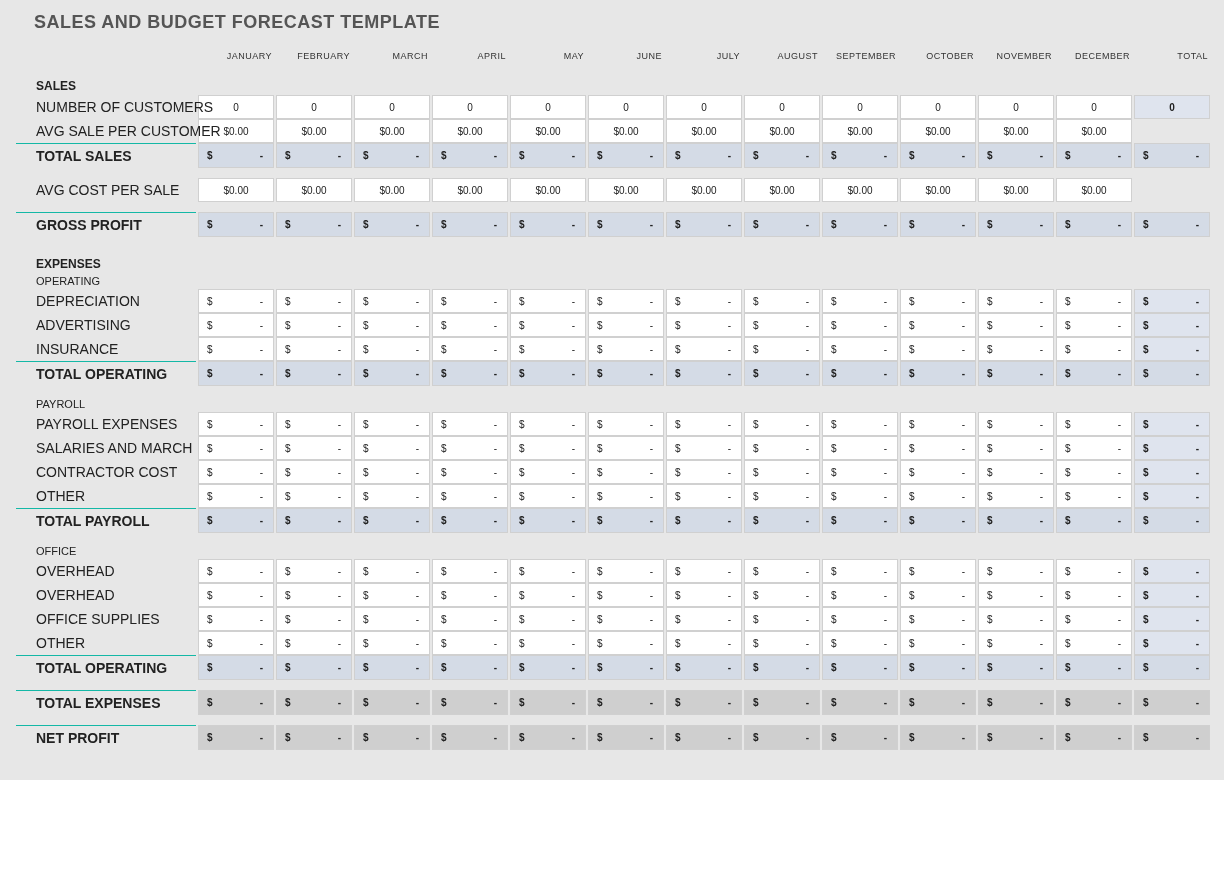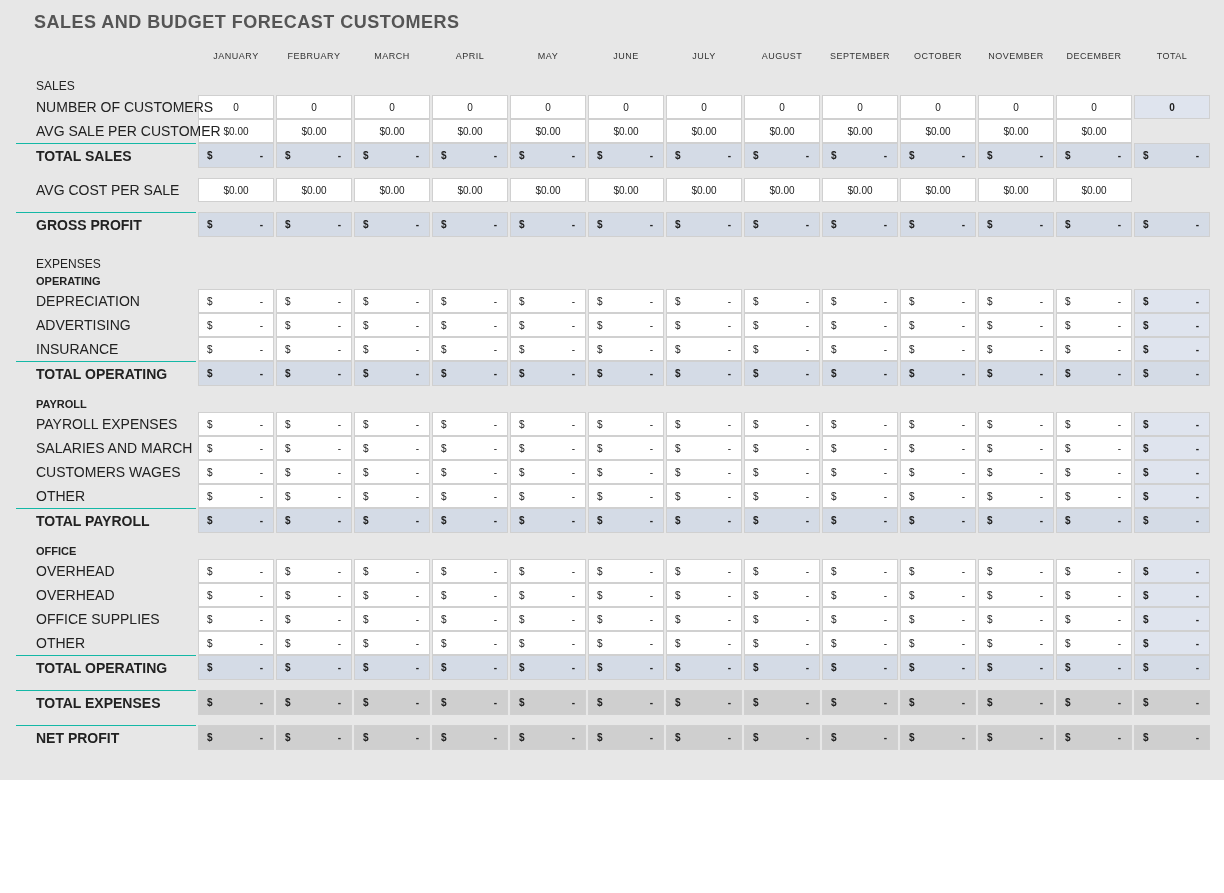"SALES AND BUDGET FORECAST CUSTOMERS" div.title { text: CUSTOMERS -> TEMPLATE }
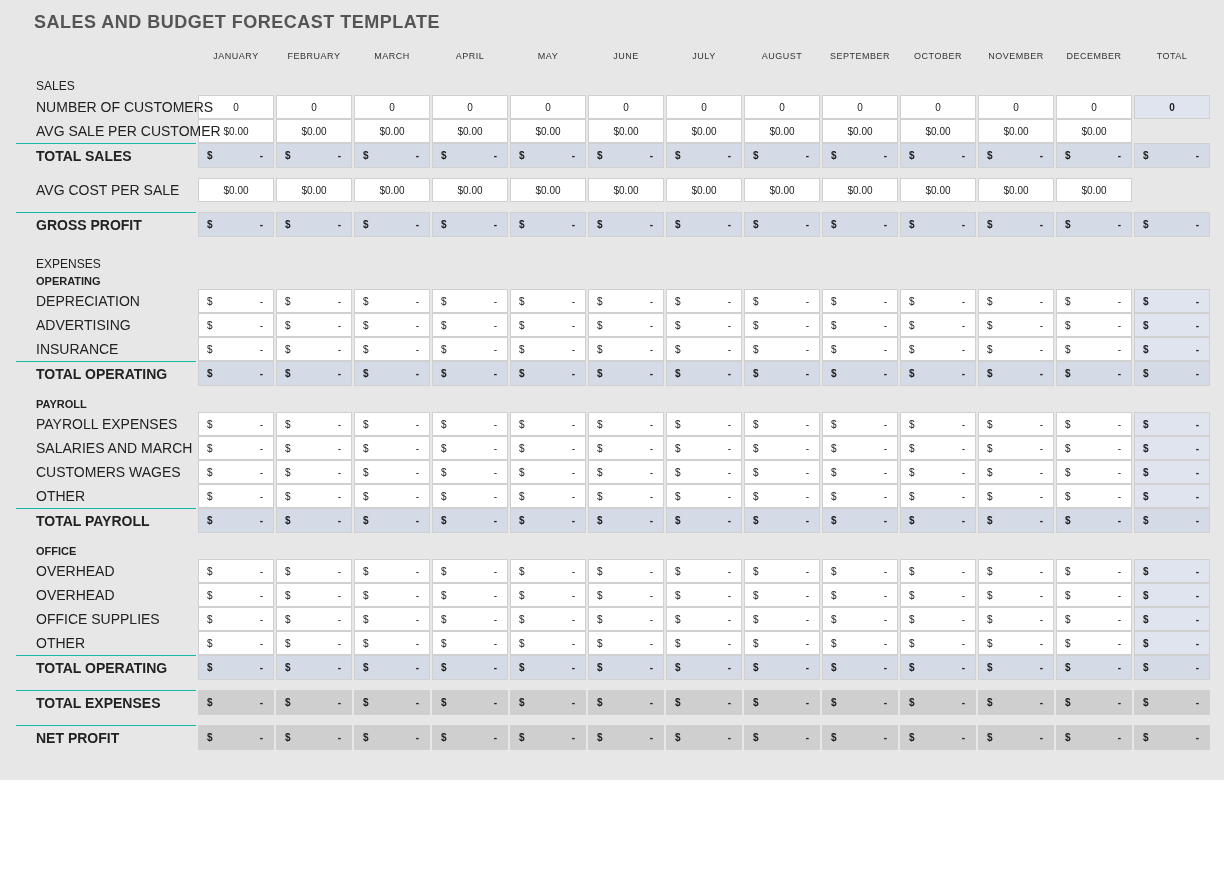"JANUARY" th.month, th.total { text-align: center -> right }
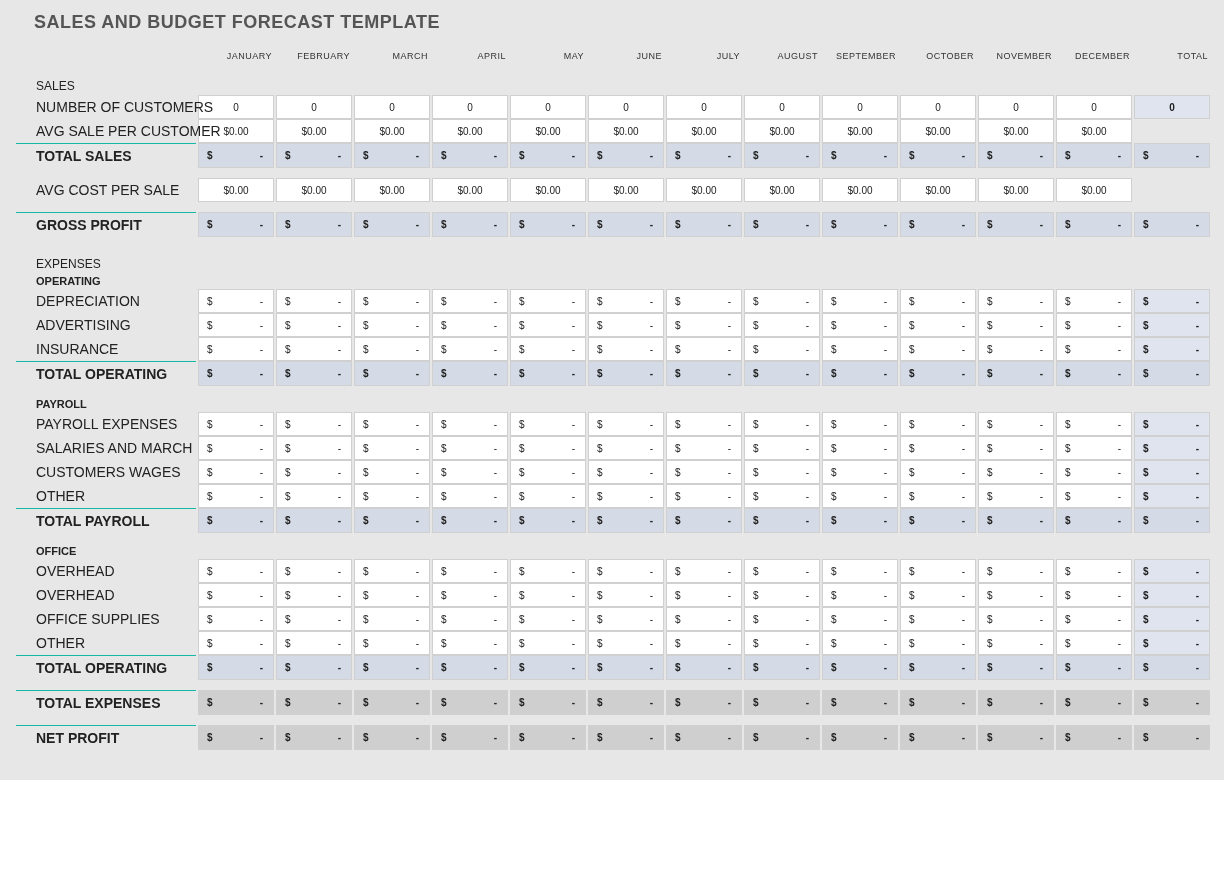"SALES" td.section { font-weight: 400 -> 700 }
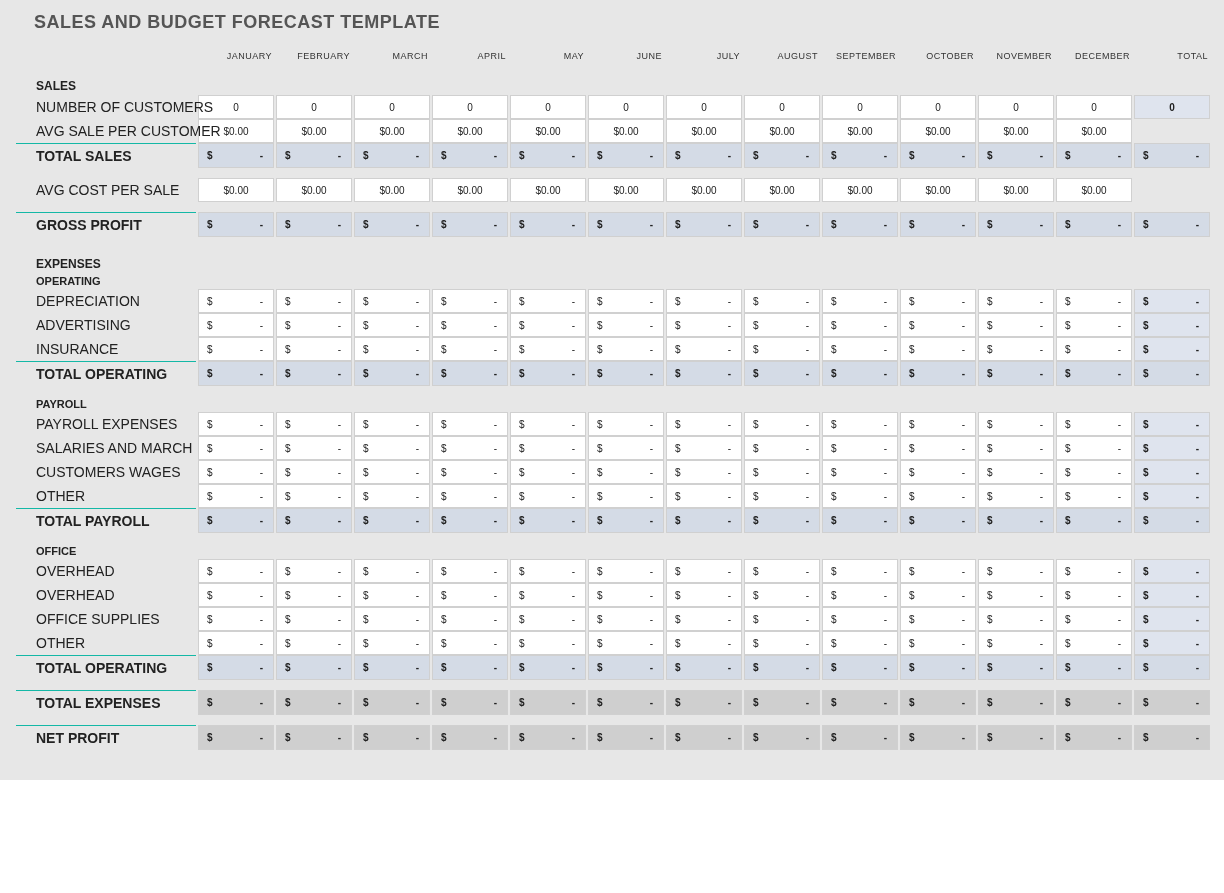"OPERATING" td.sub { font-weight: 700 -> 400 }
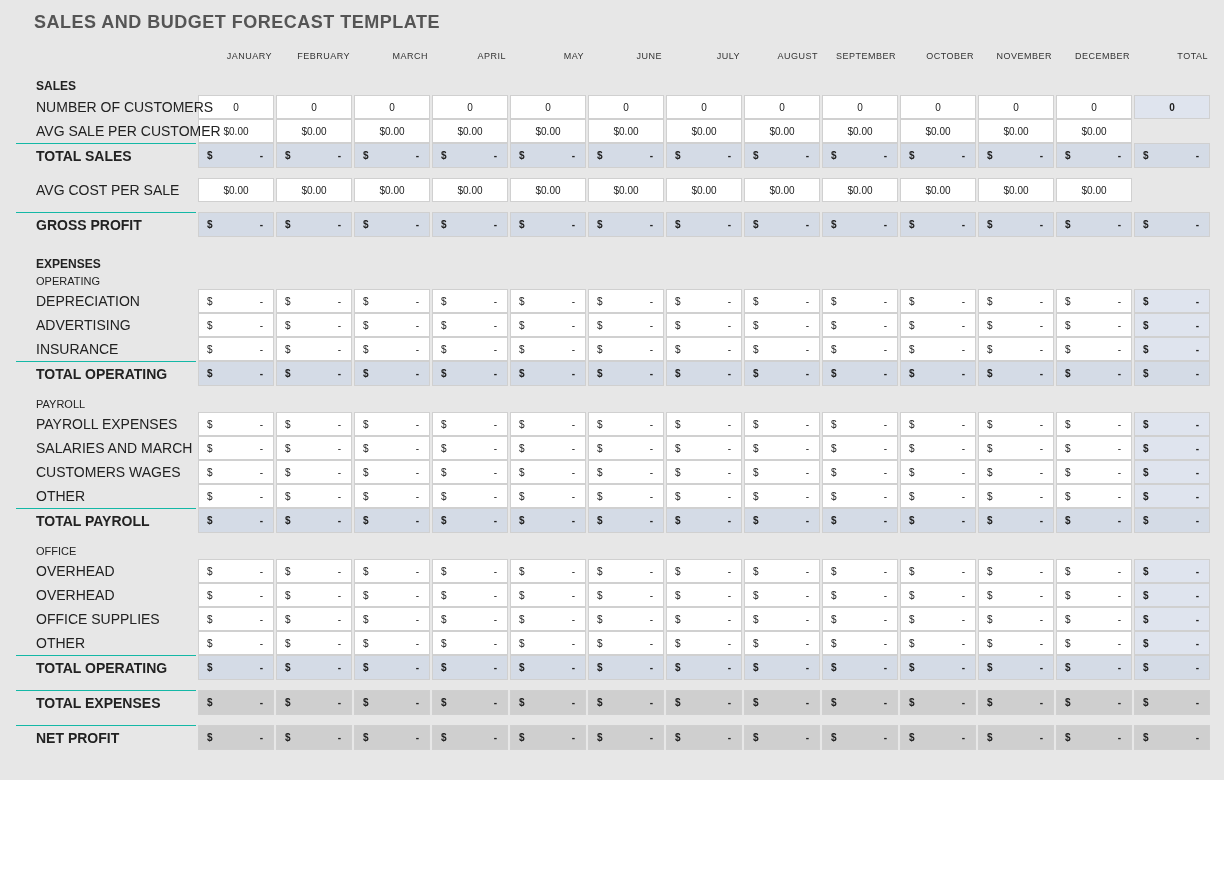"CUSTOMERS WAGES" td.label { text: CUSTOMERS WAGES -> CONTRACTOR COST }
